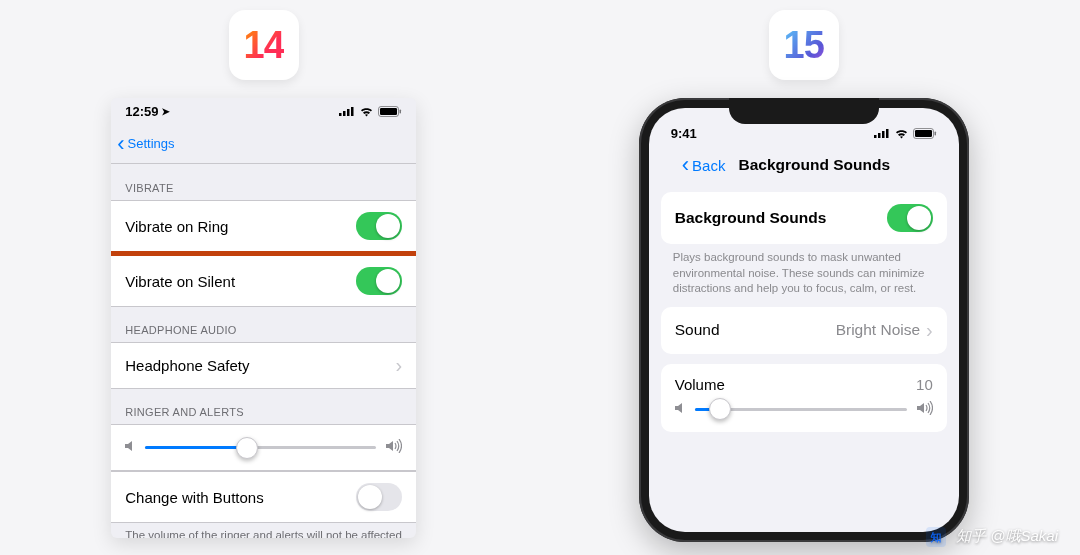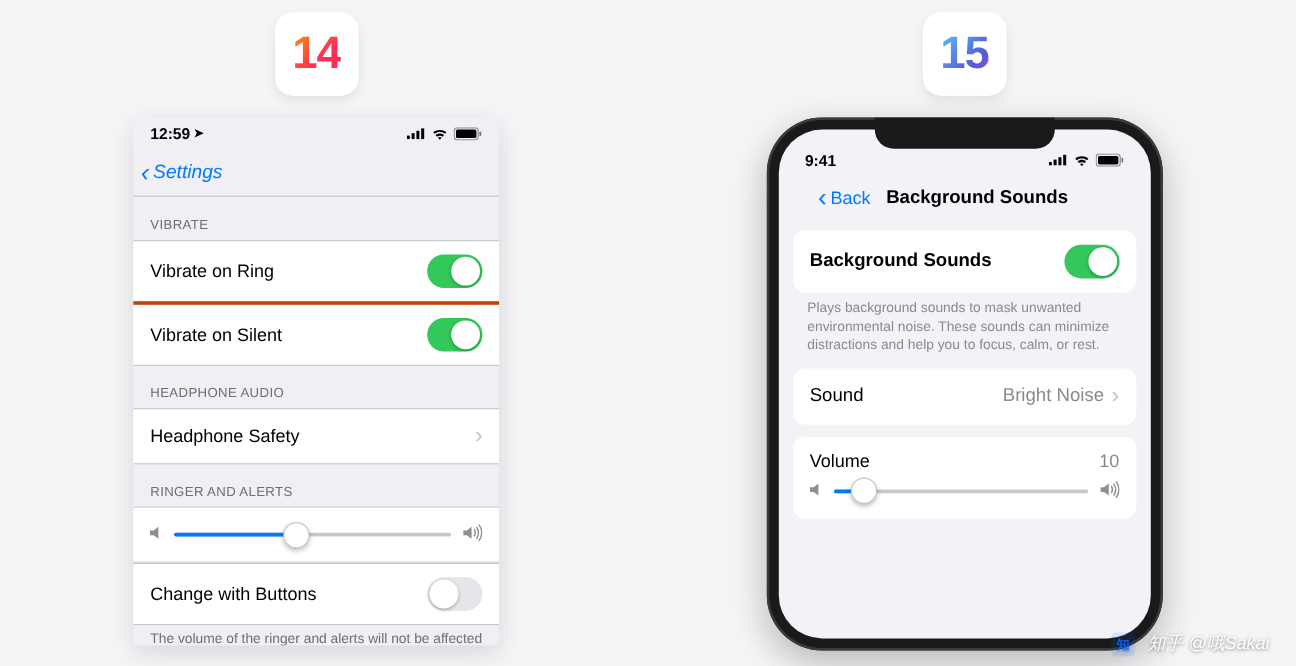"Settings" .navbar .back { font-size: 16px -> 13px; font-style: italic -> none }
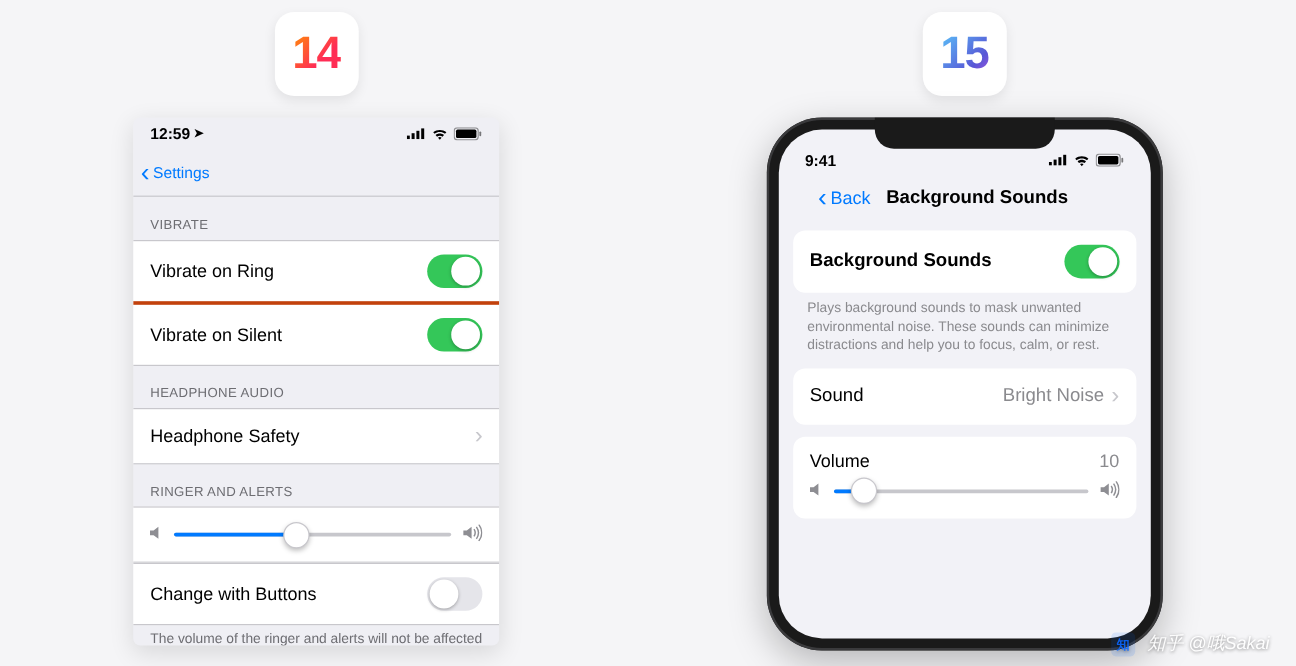"Vibrate on Silent" .row + .row { border-top: 3px solid #c2410c -> 5px solid #c2410c }
